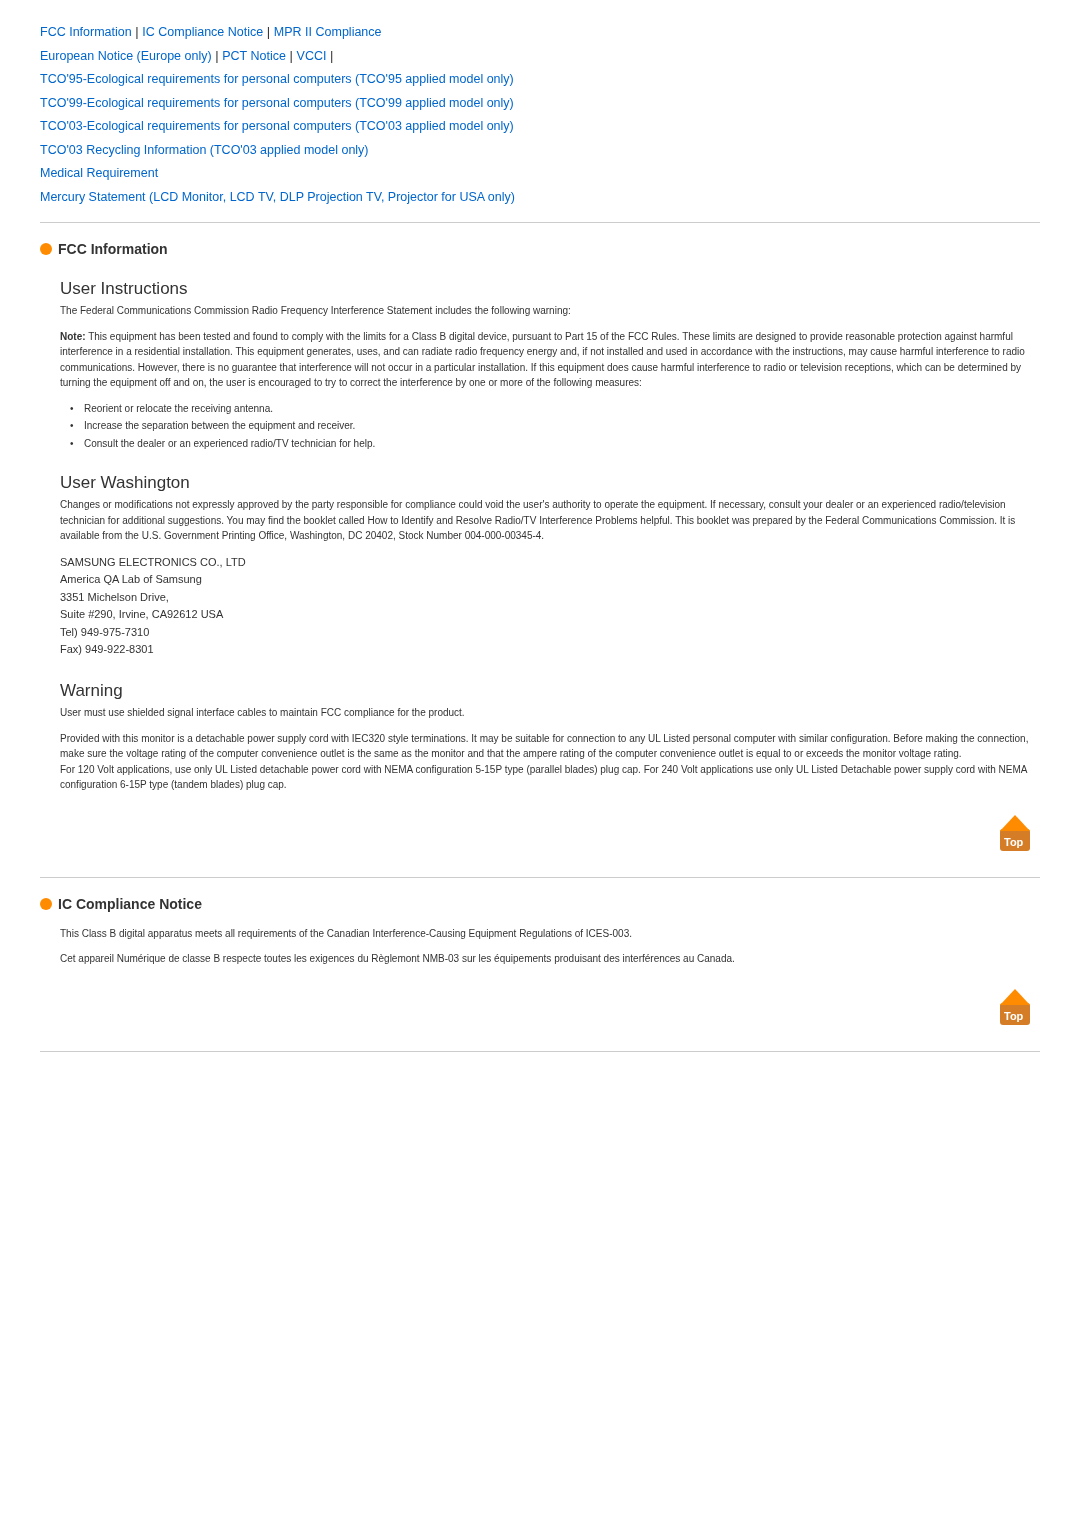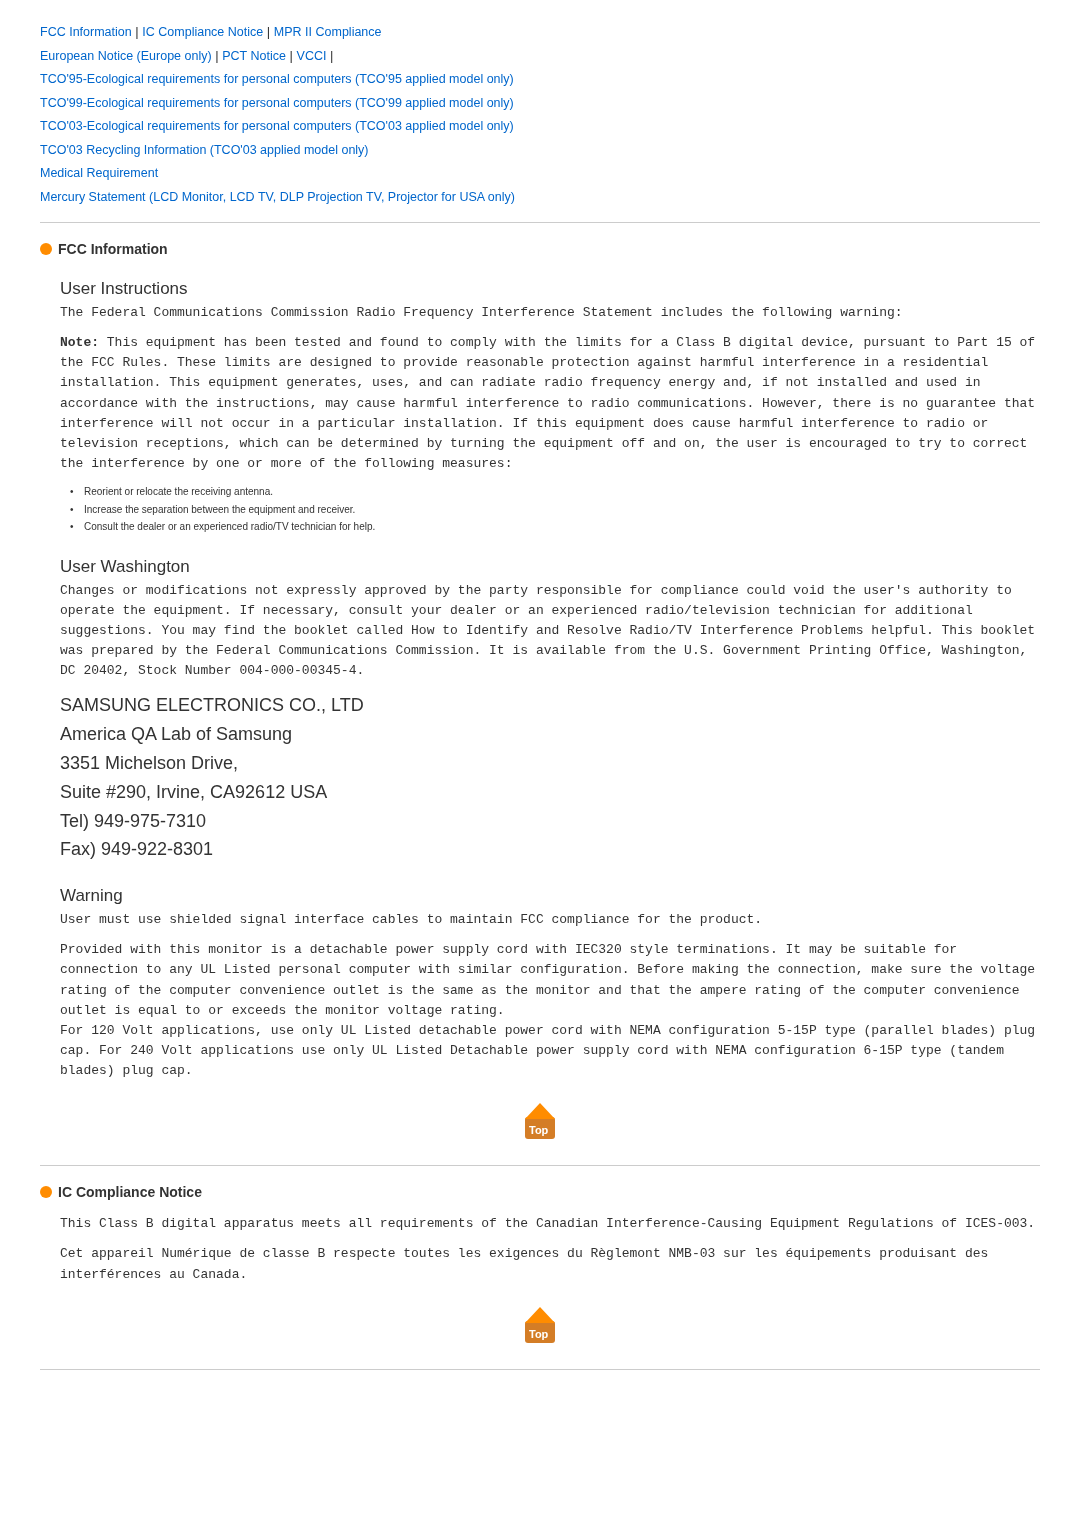"The Federal Communications Commission" .body-text { font-family: Liberation Mono, monospace -> none; font-size: 13px -> 10px }
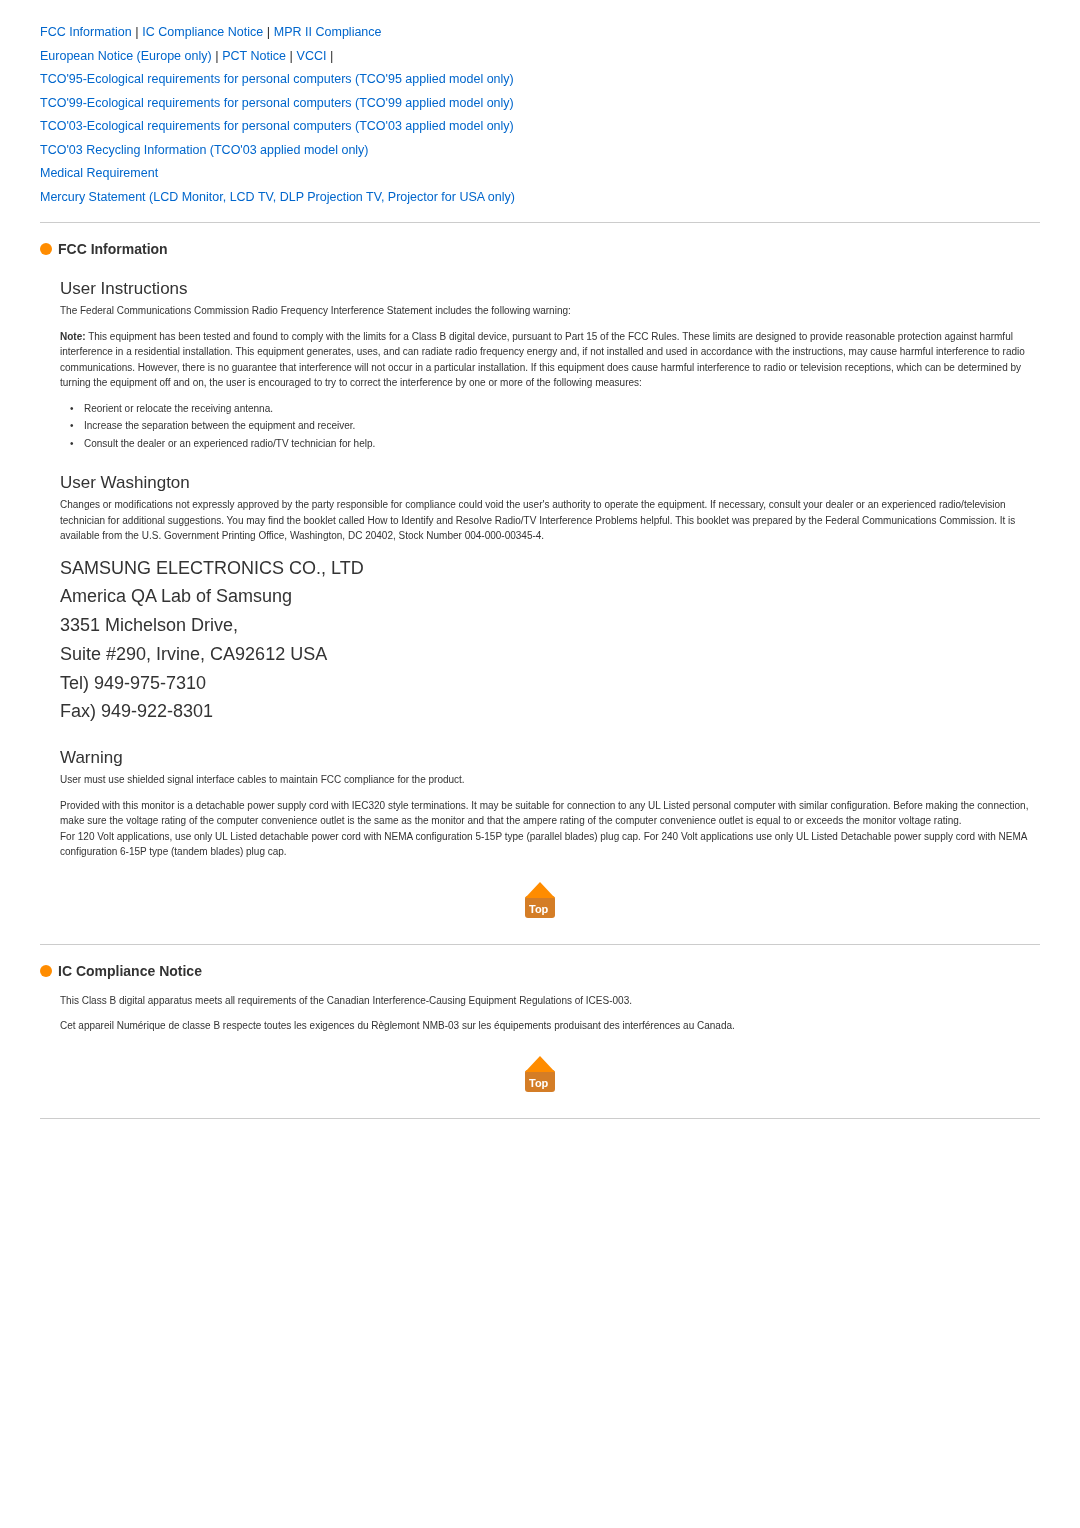"SAMSUNG ELECTRONICS CO., LTD" .company-info { font-size: 18px -> 11px }
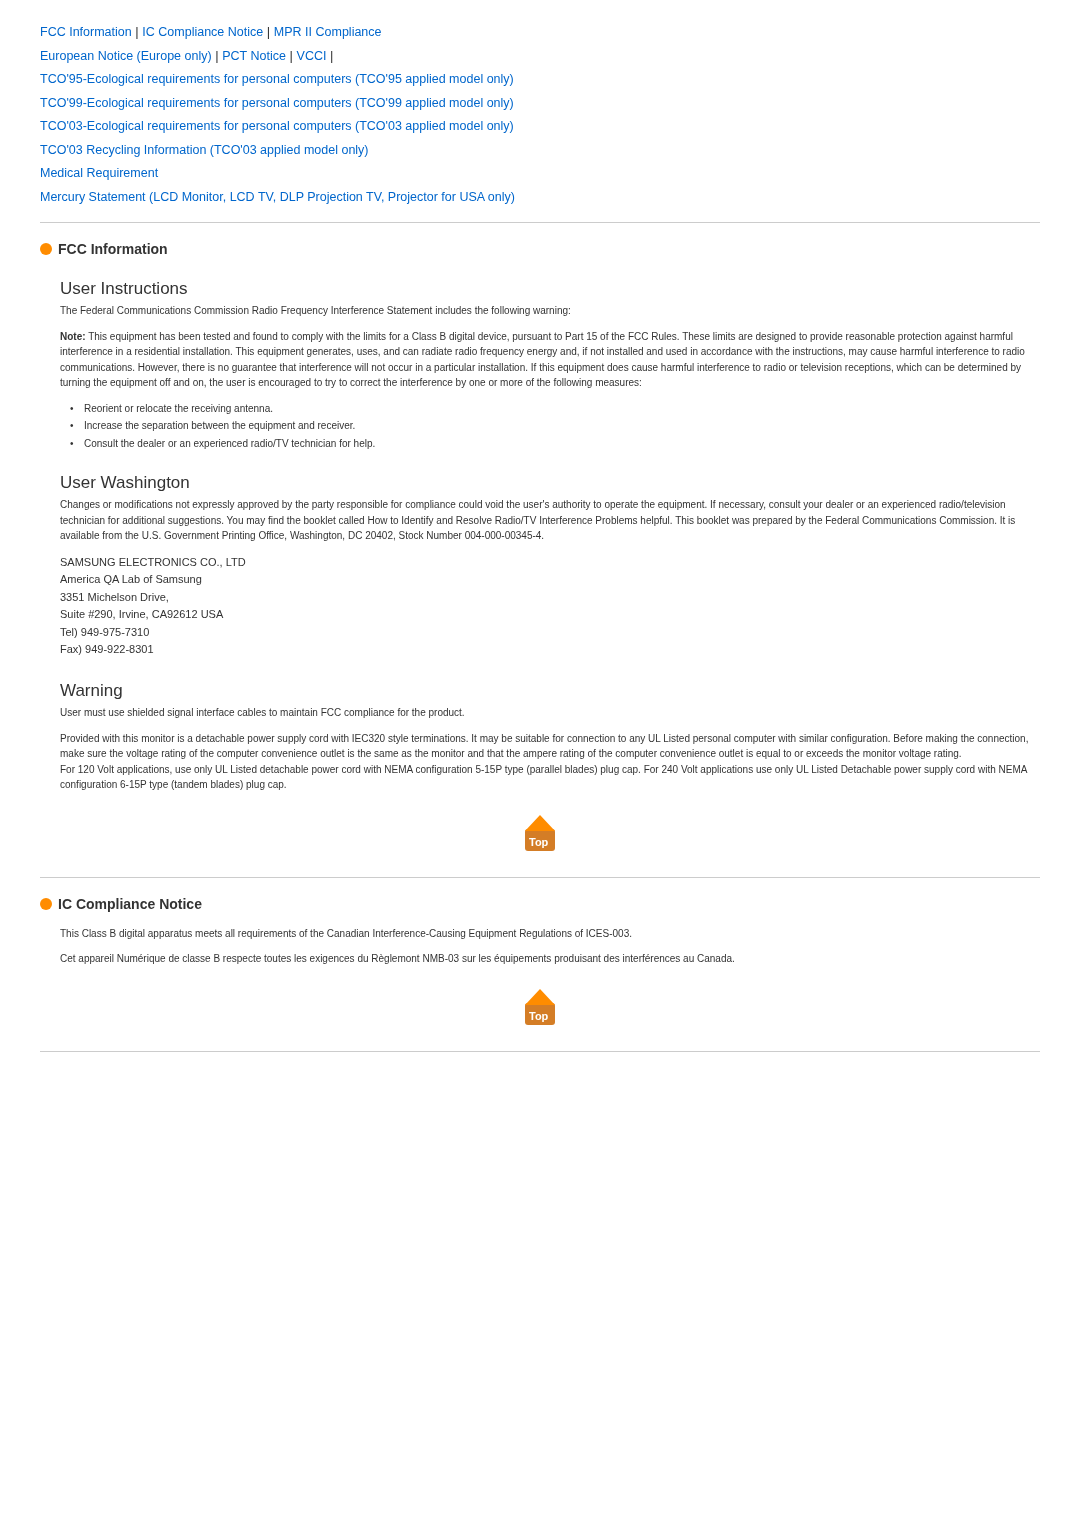"Top" .top-btn { justify-content: center -> flex-end }
